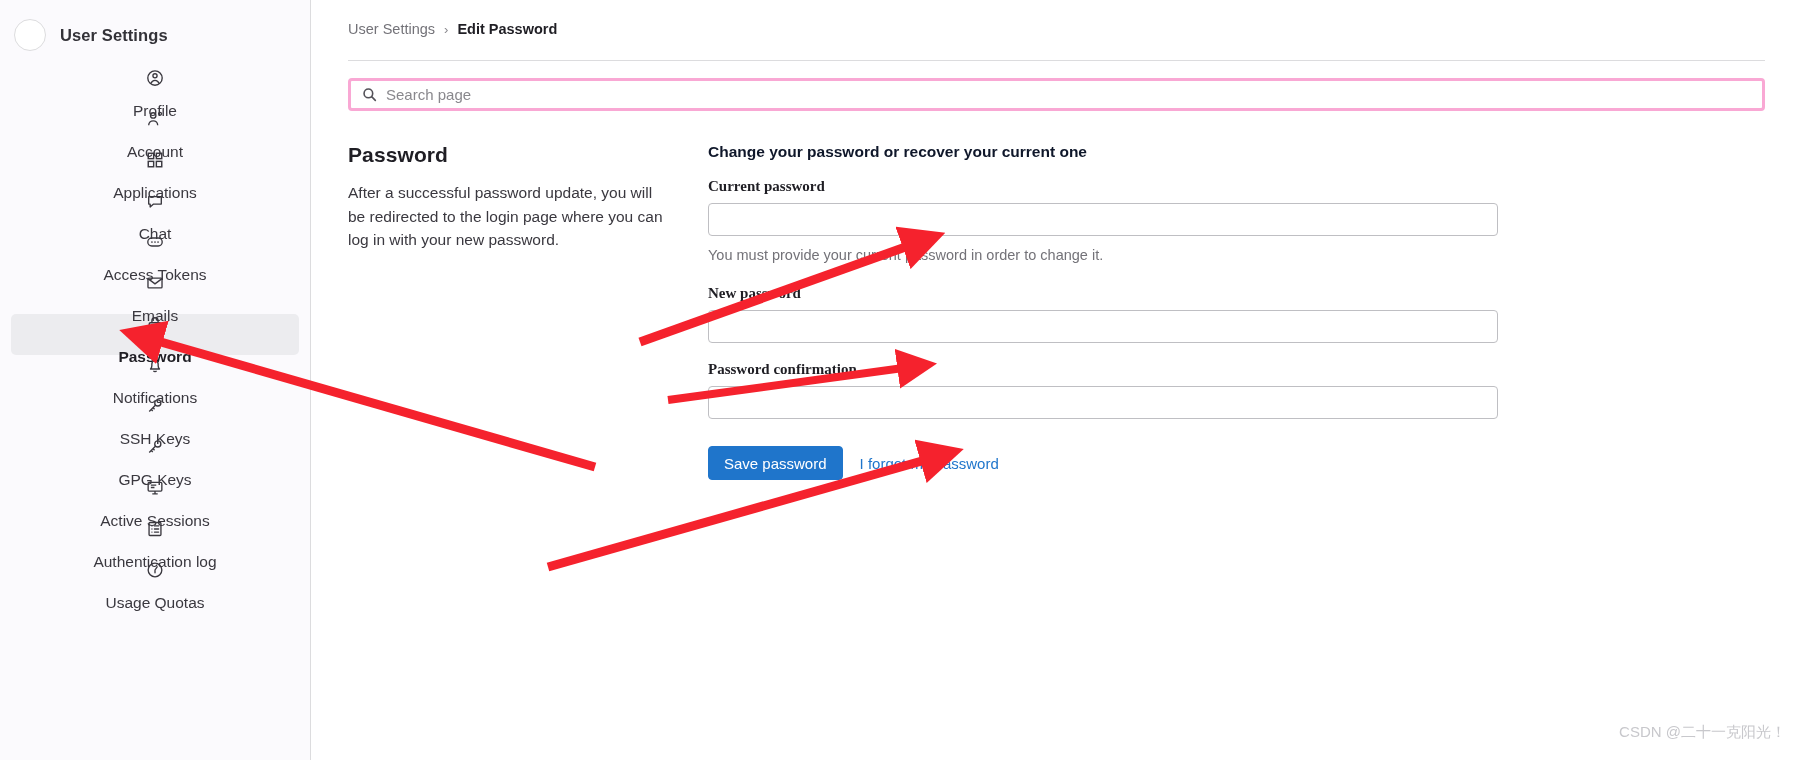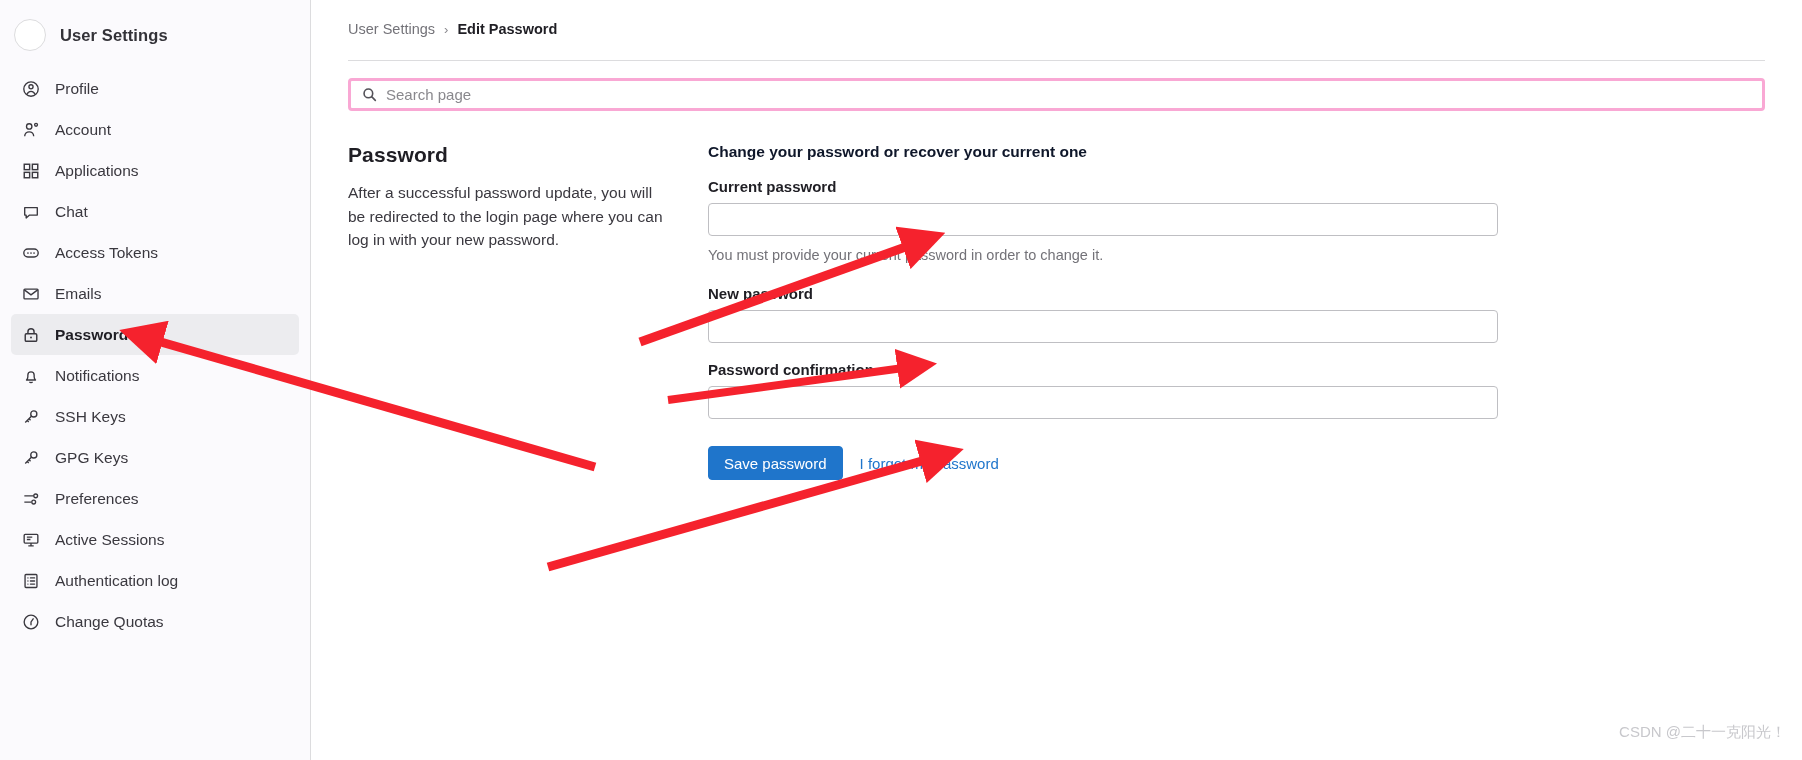"Profile" .nav-item { flex-direction: none -> column }
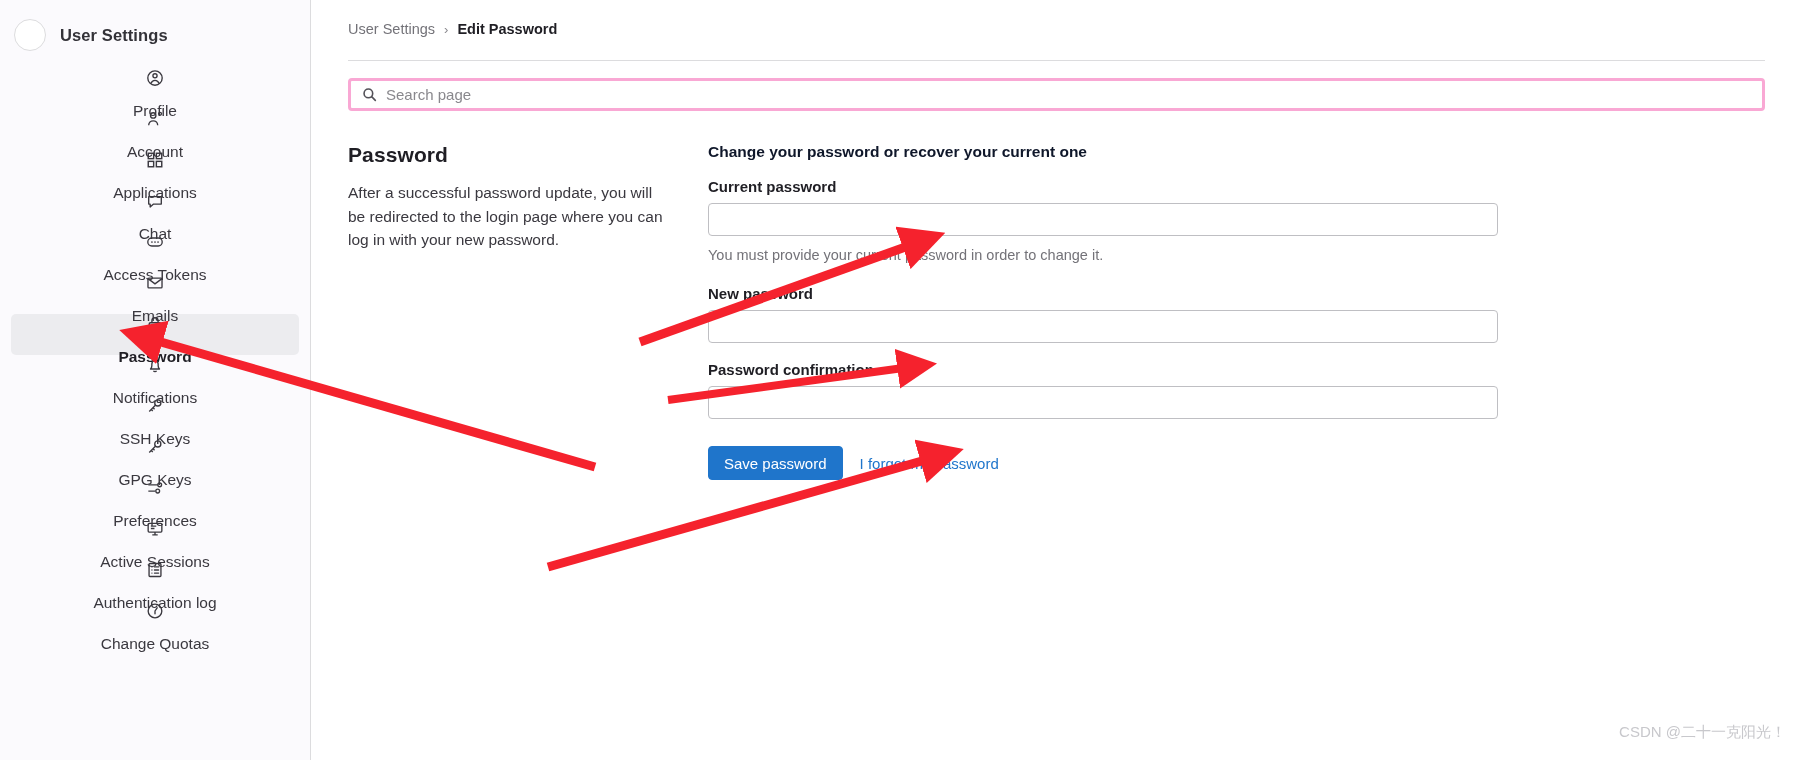"Current password" .field-label { font-family: none -> Liberation Serif, serif }
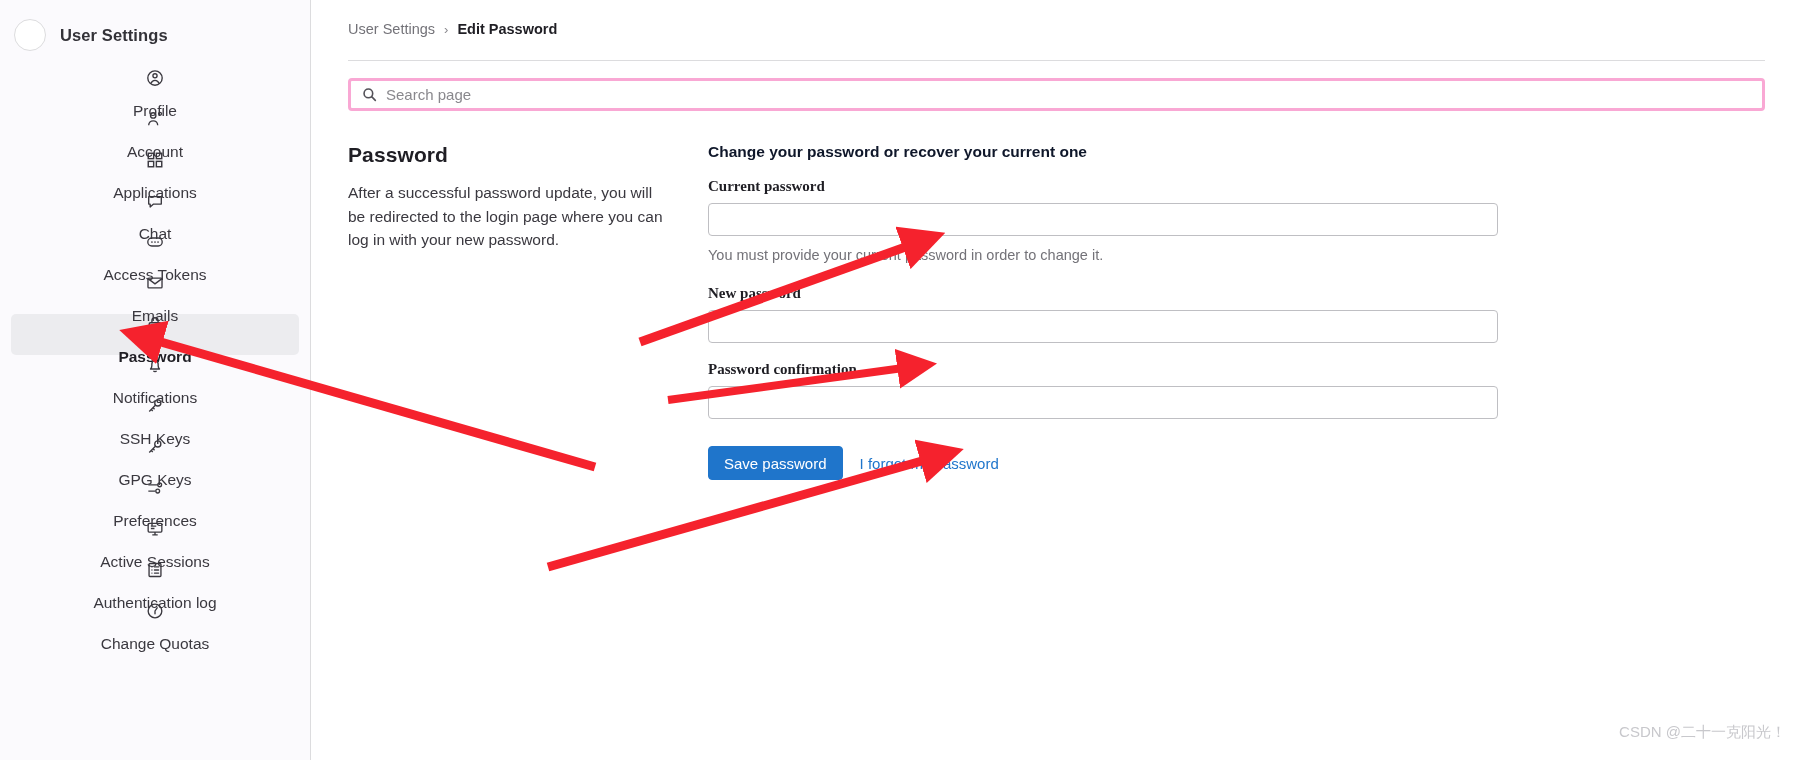"Preferences" div.nav-item { html: <div> <span> <svg> <path></path> <circle></circle> <circle></circle> </svg> </span> <span>Preferences</span> </div> -> none }
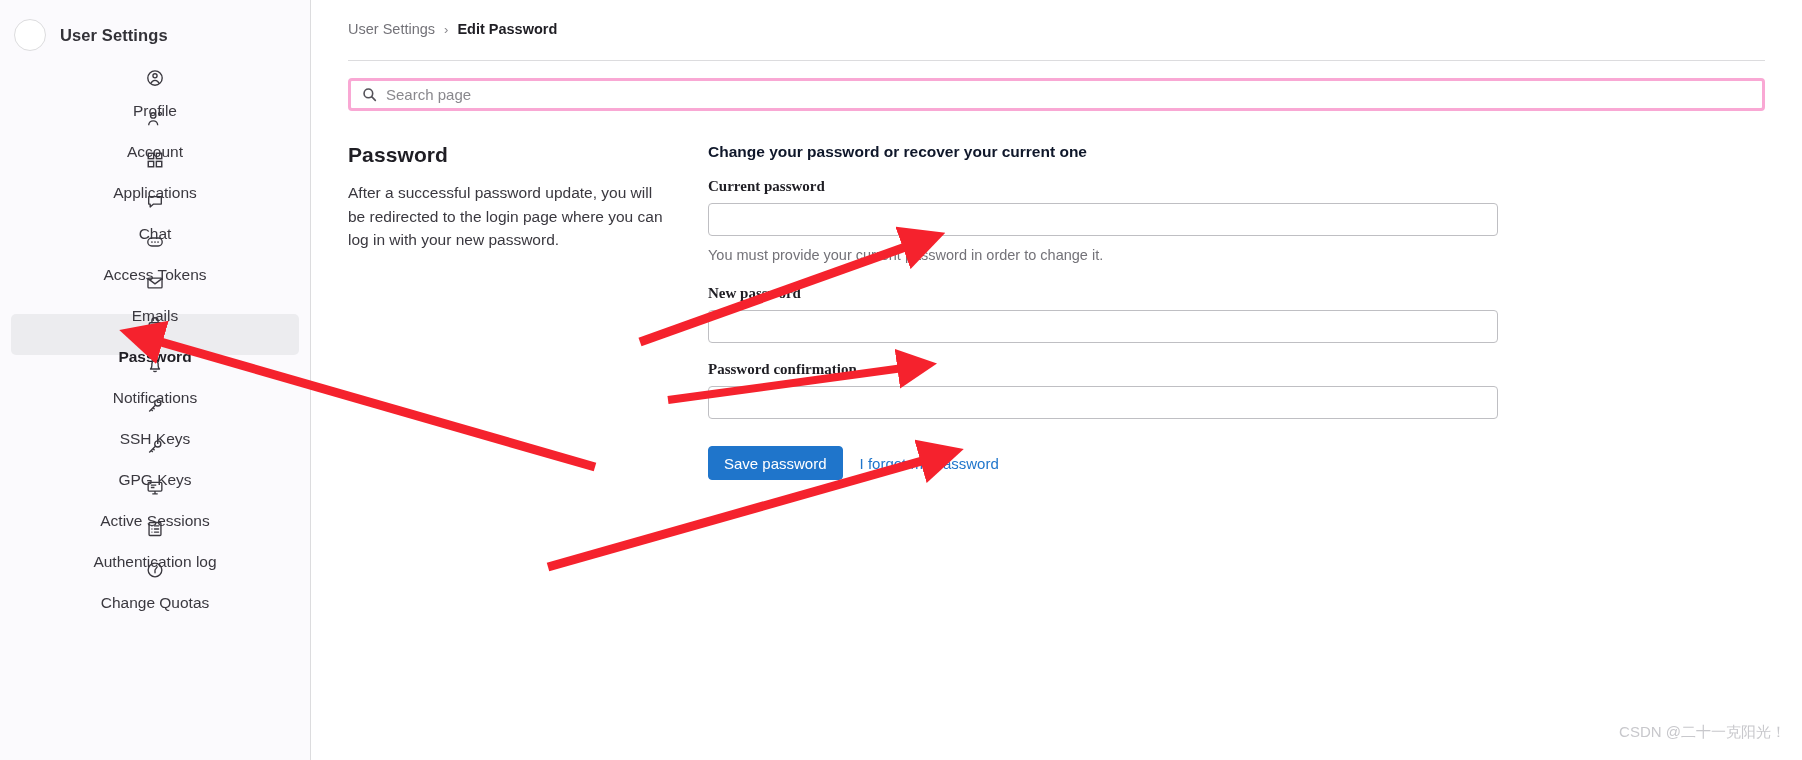"Change Quotas" span { text: Change -> Usage }
